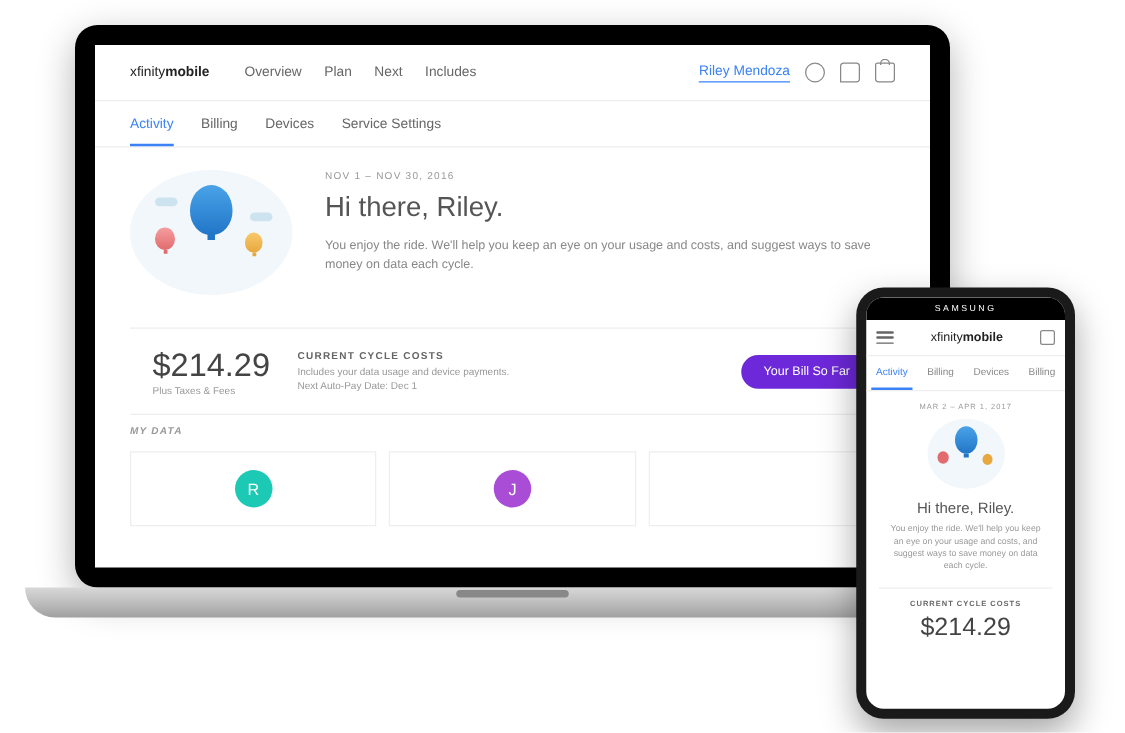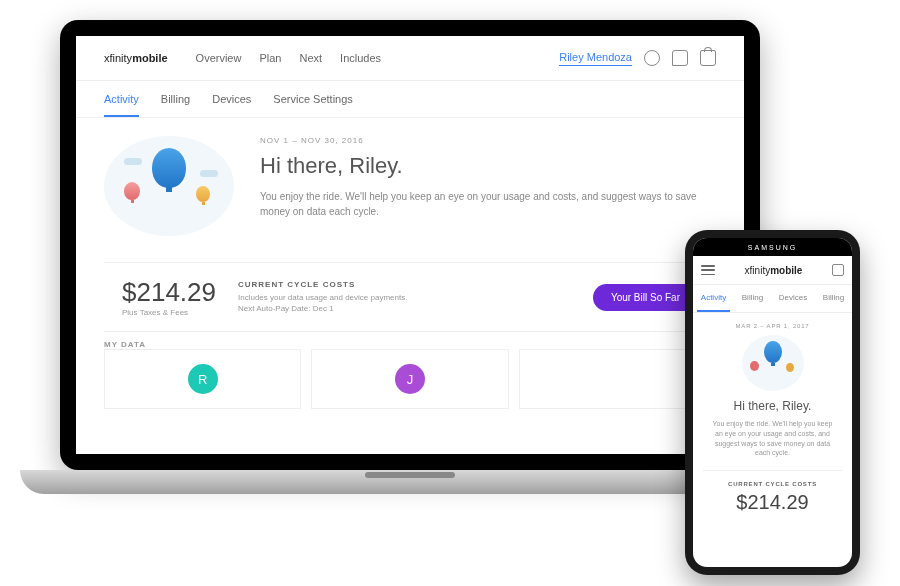"MY DATA" .mydata-h { font-style: none -> italic; margin-bottom: none -> 12px }
